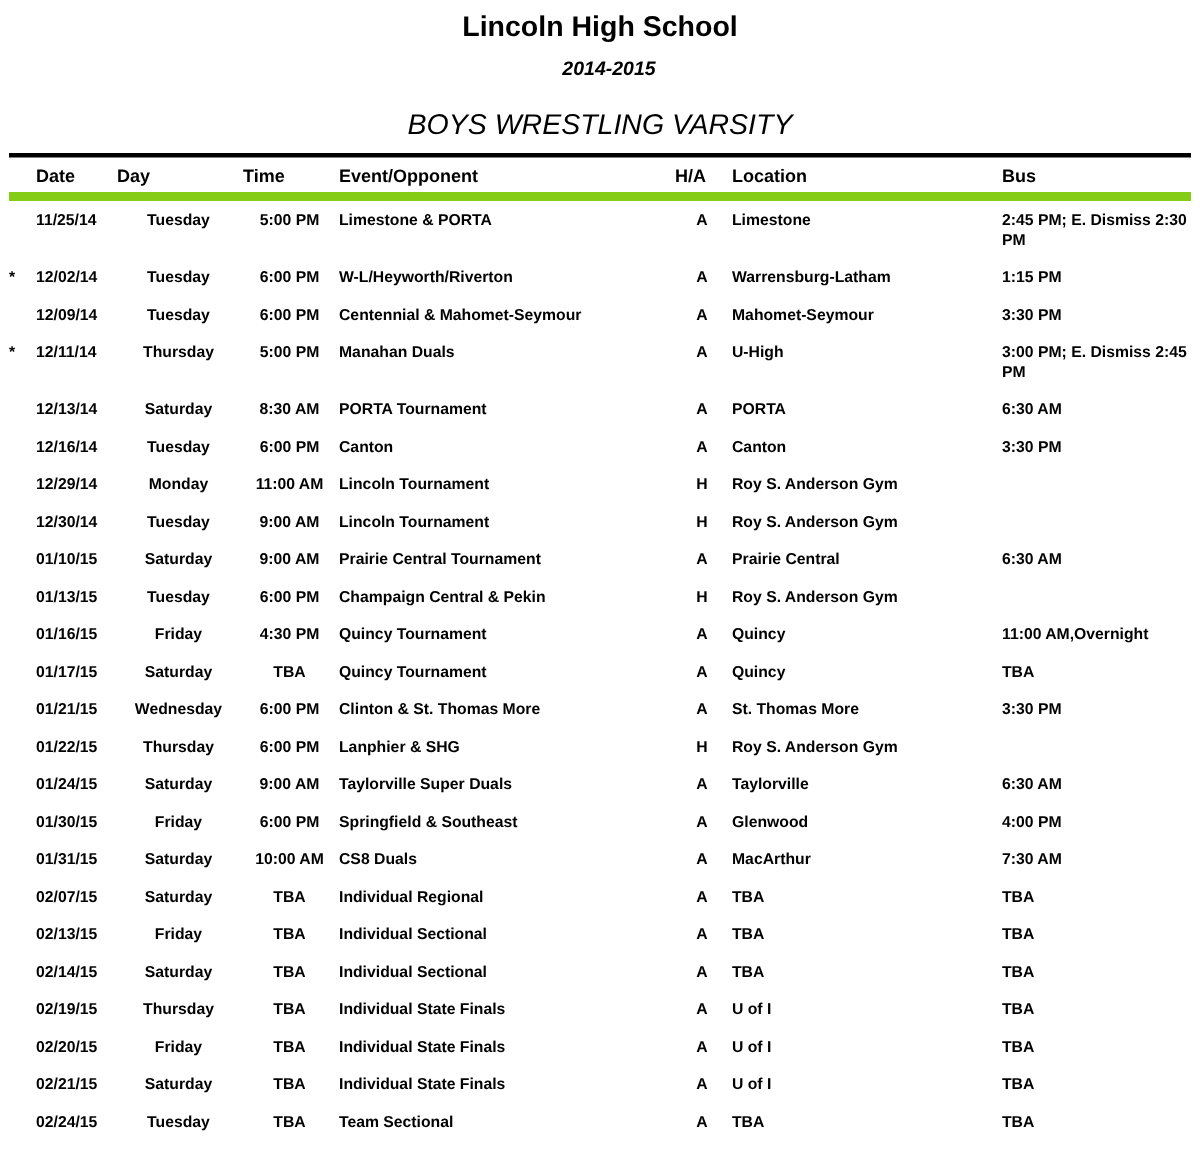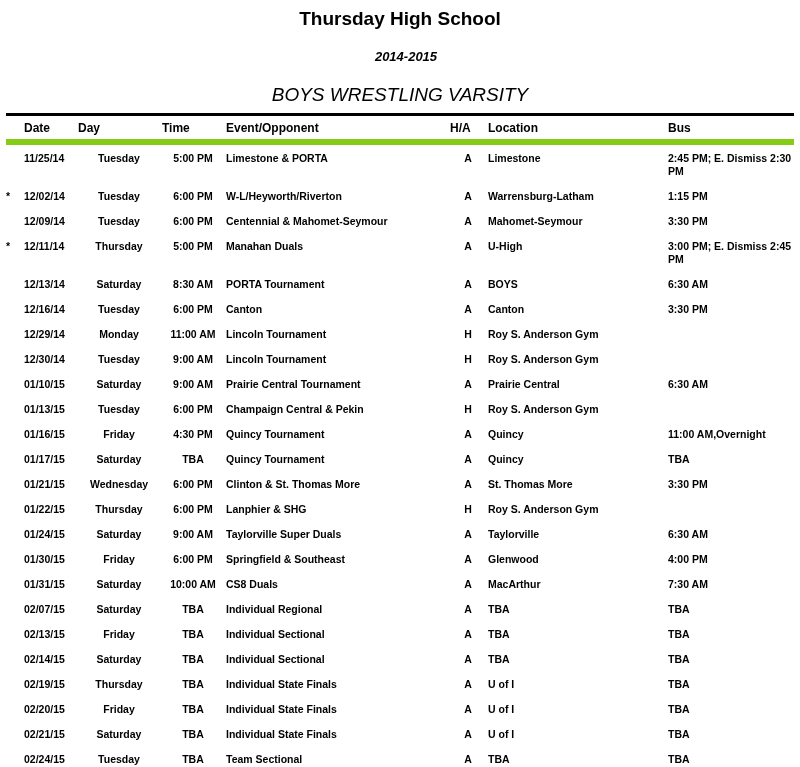"Thursday High School" div.school { text: Thursday -> Lincoln }
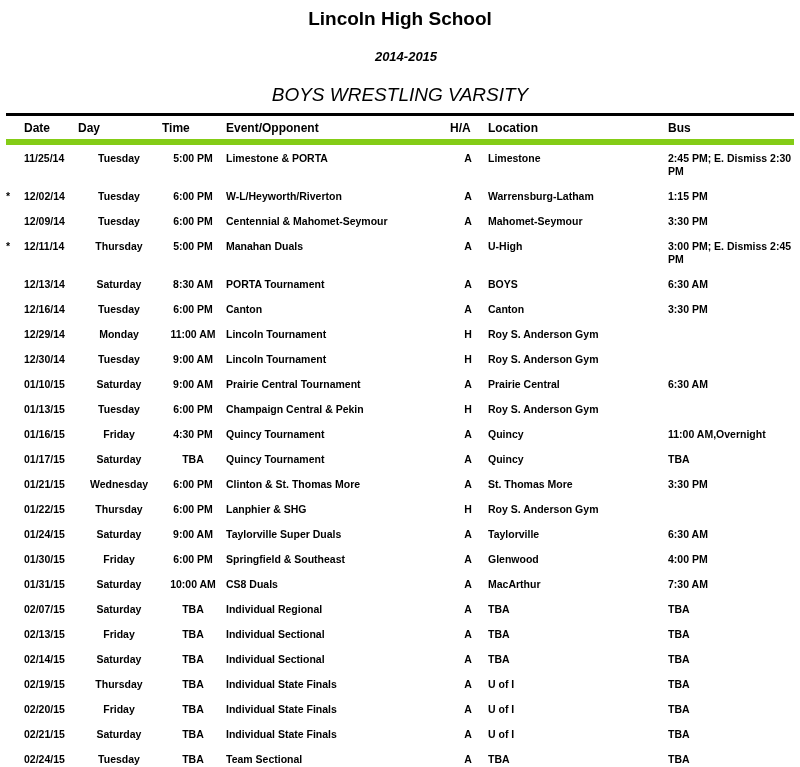"2014-2015" .season { margin-top: 19px -> 8px }
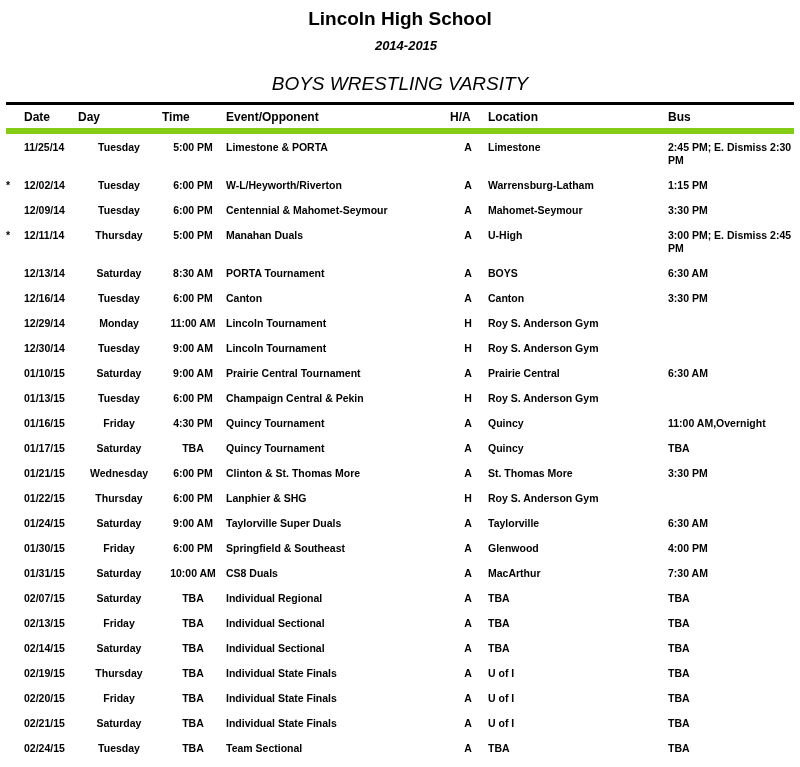"BOYS" td.col-location { text: BOYS -> PORTA }
